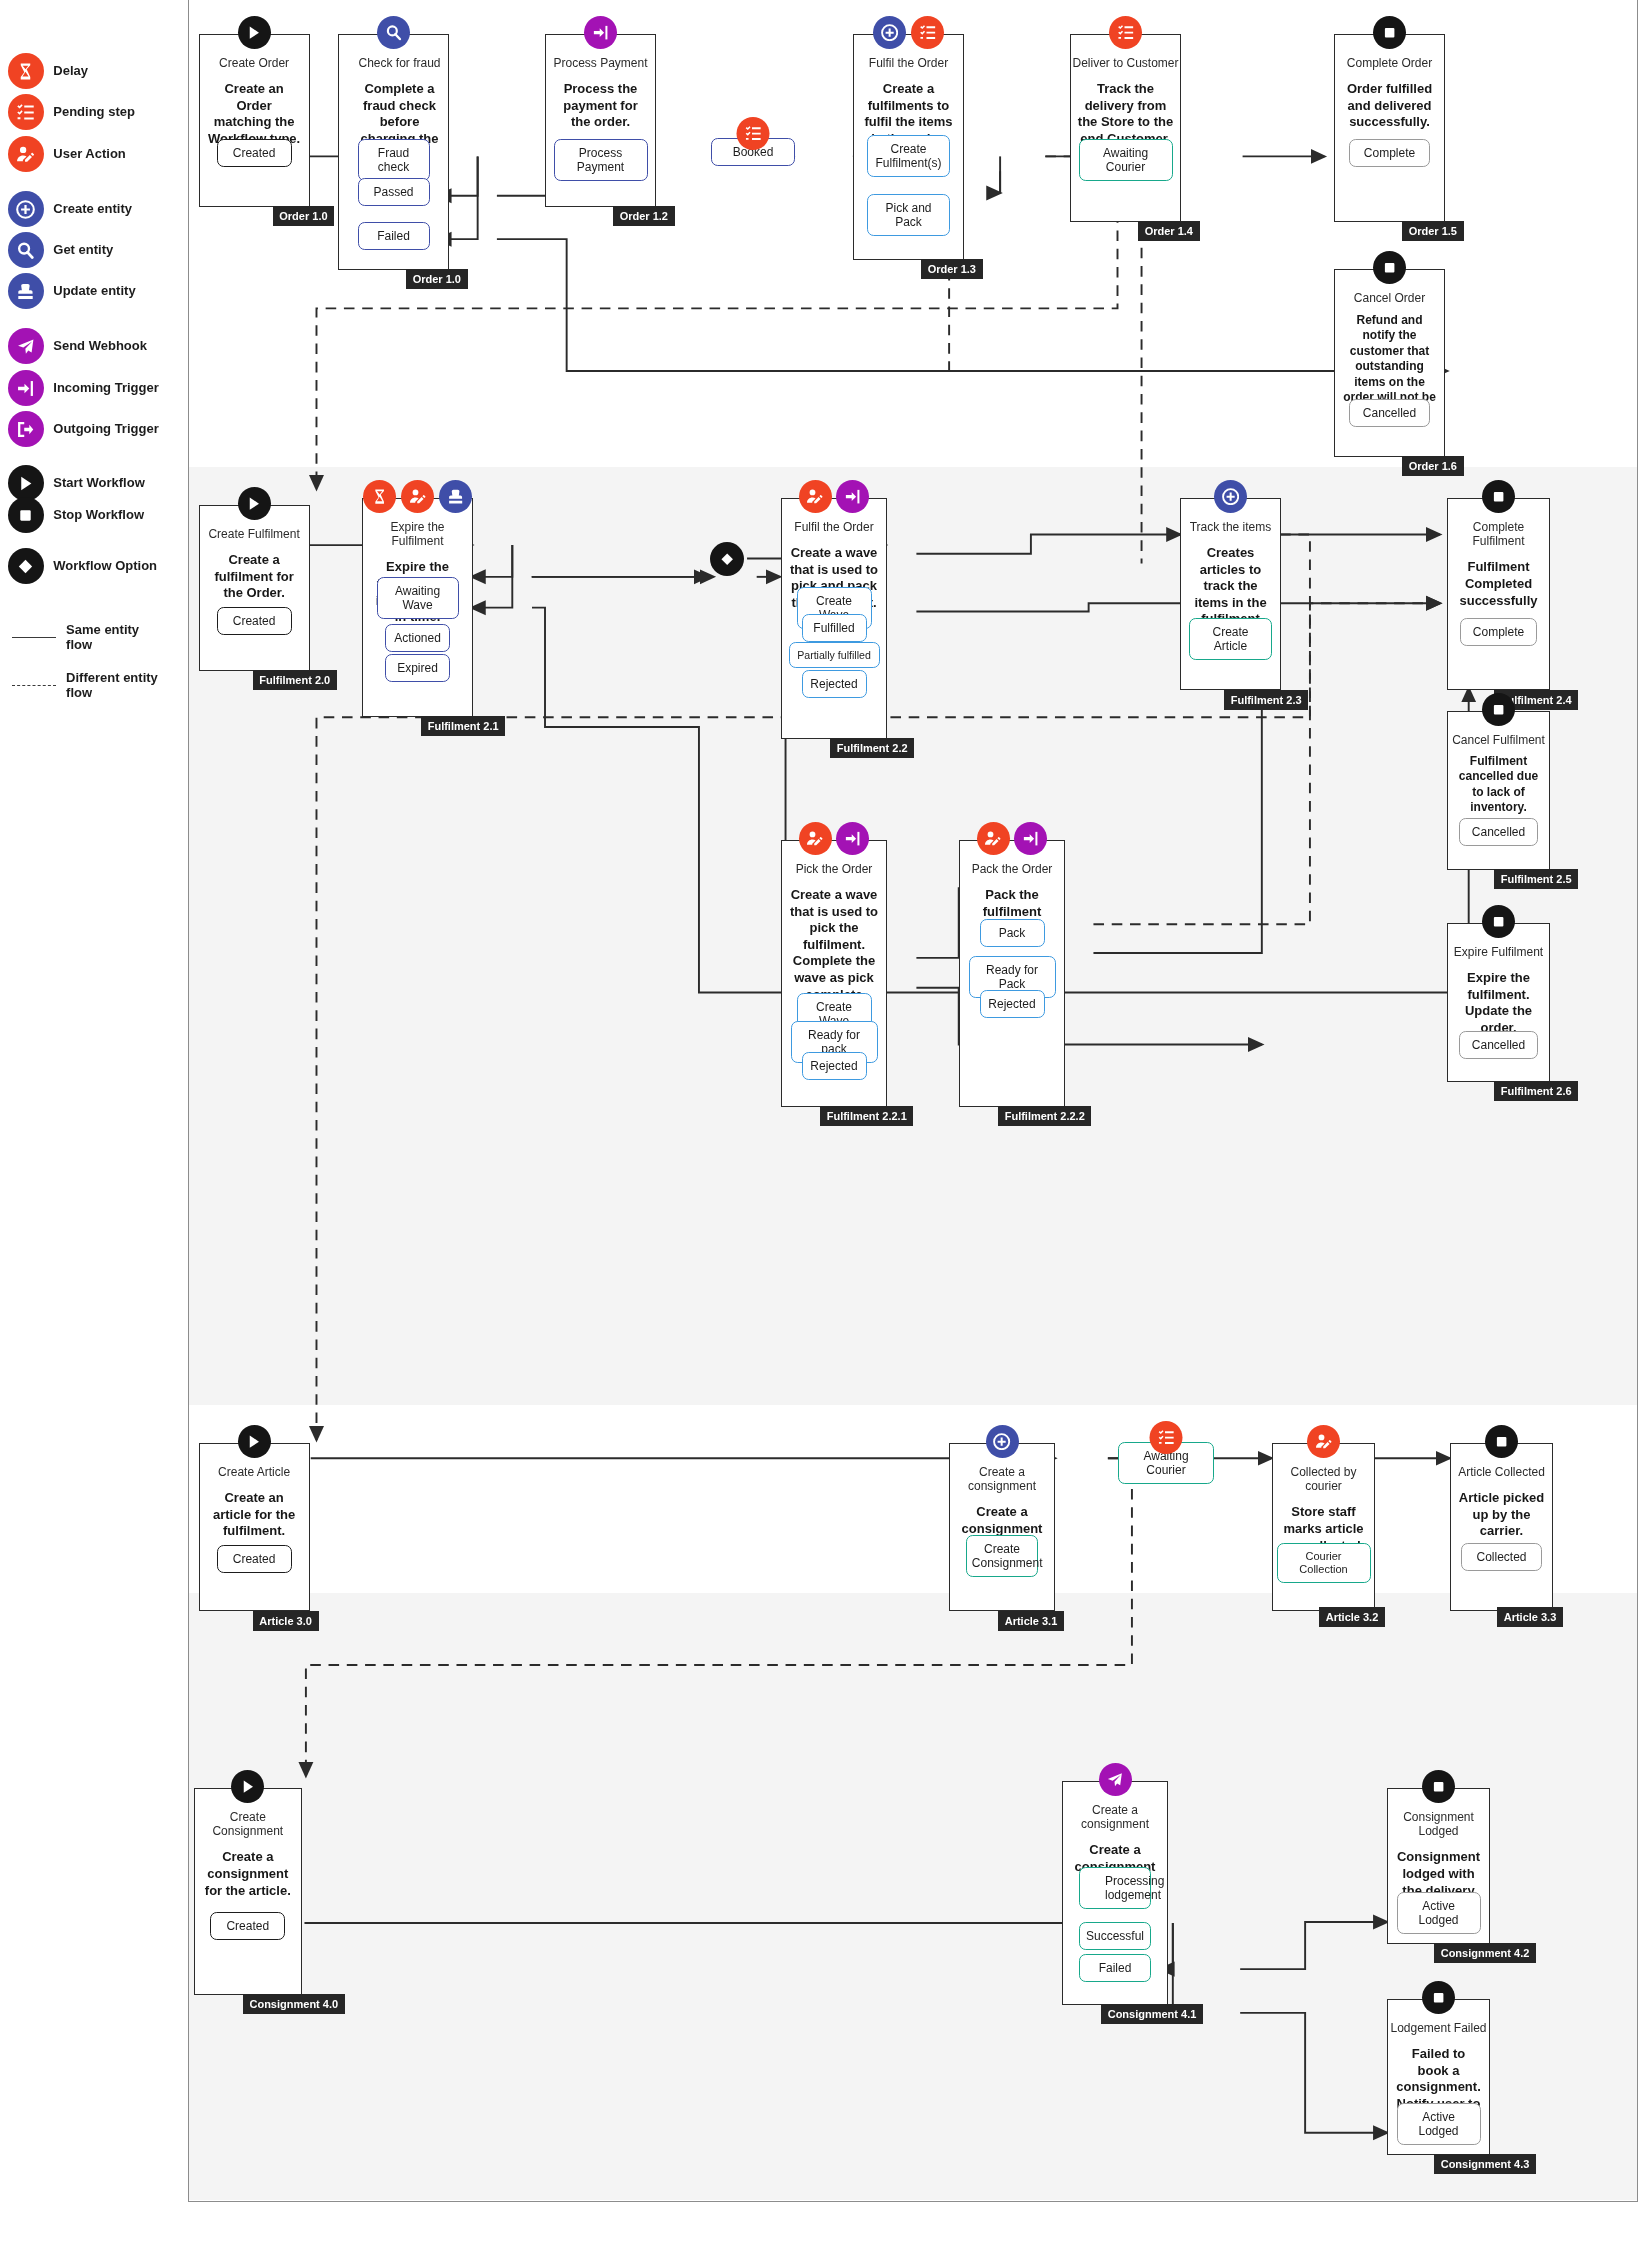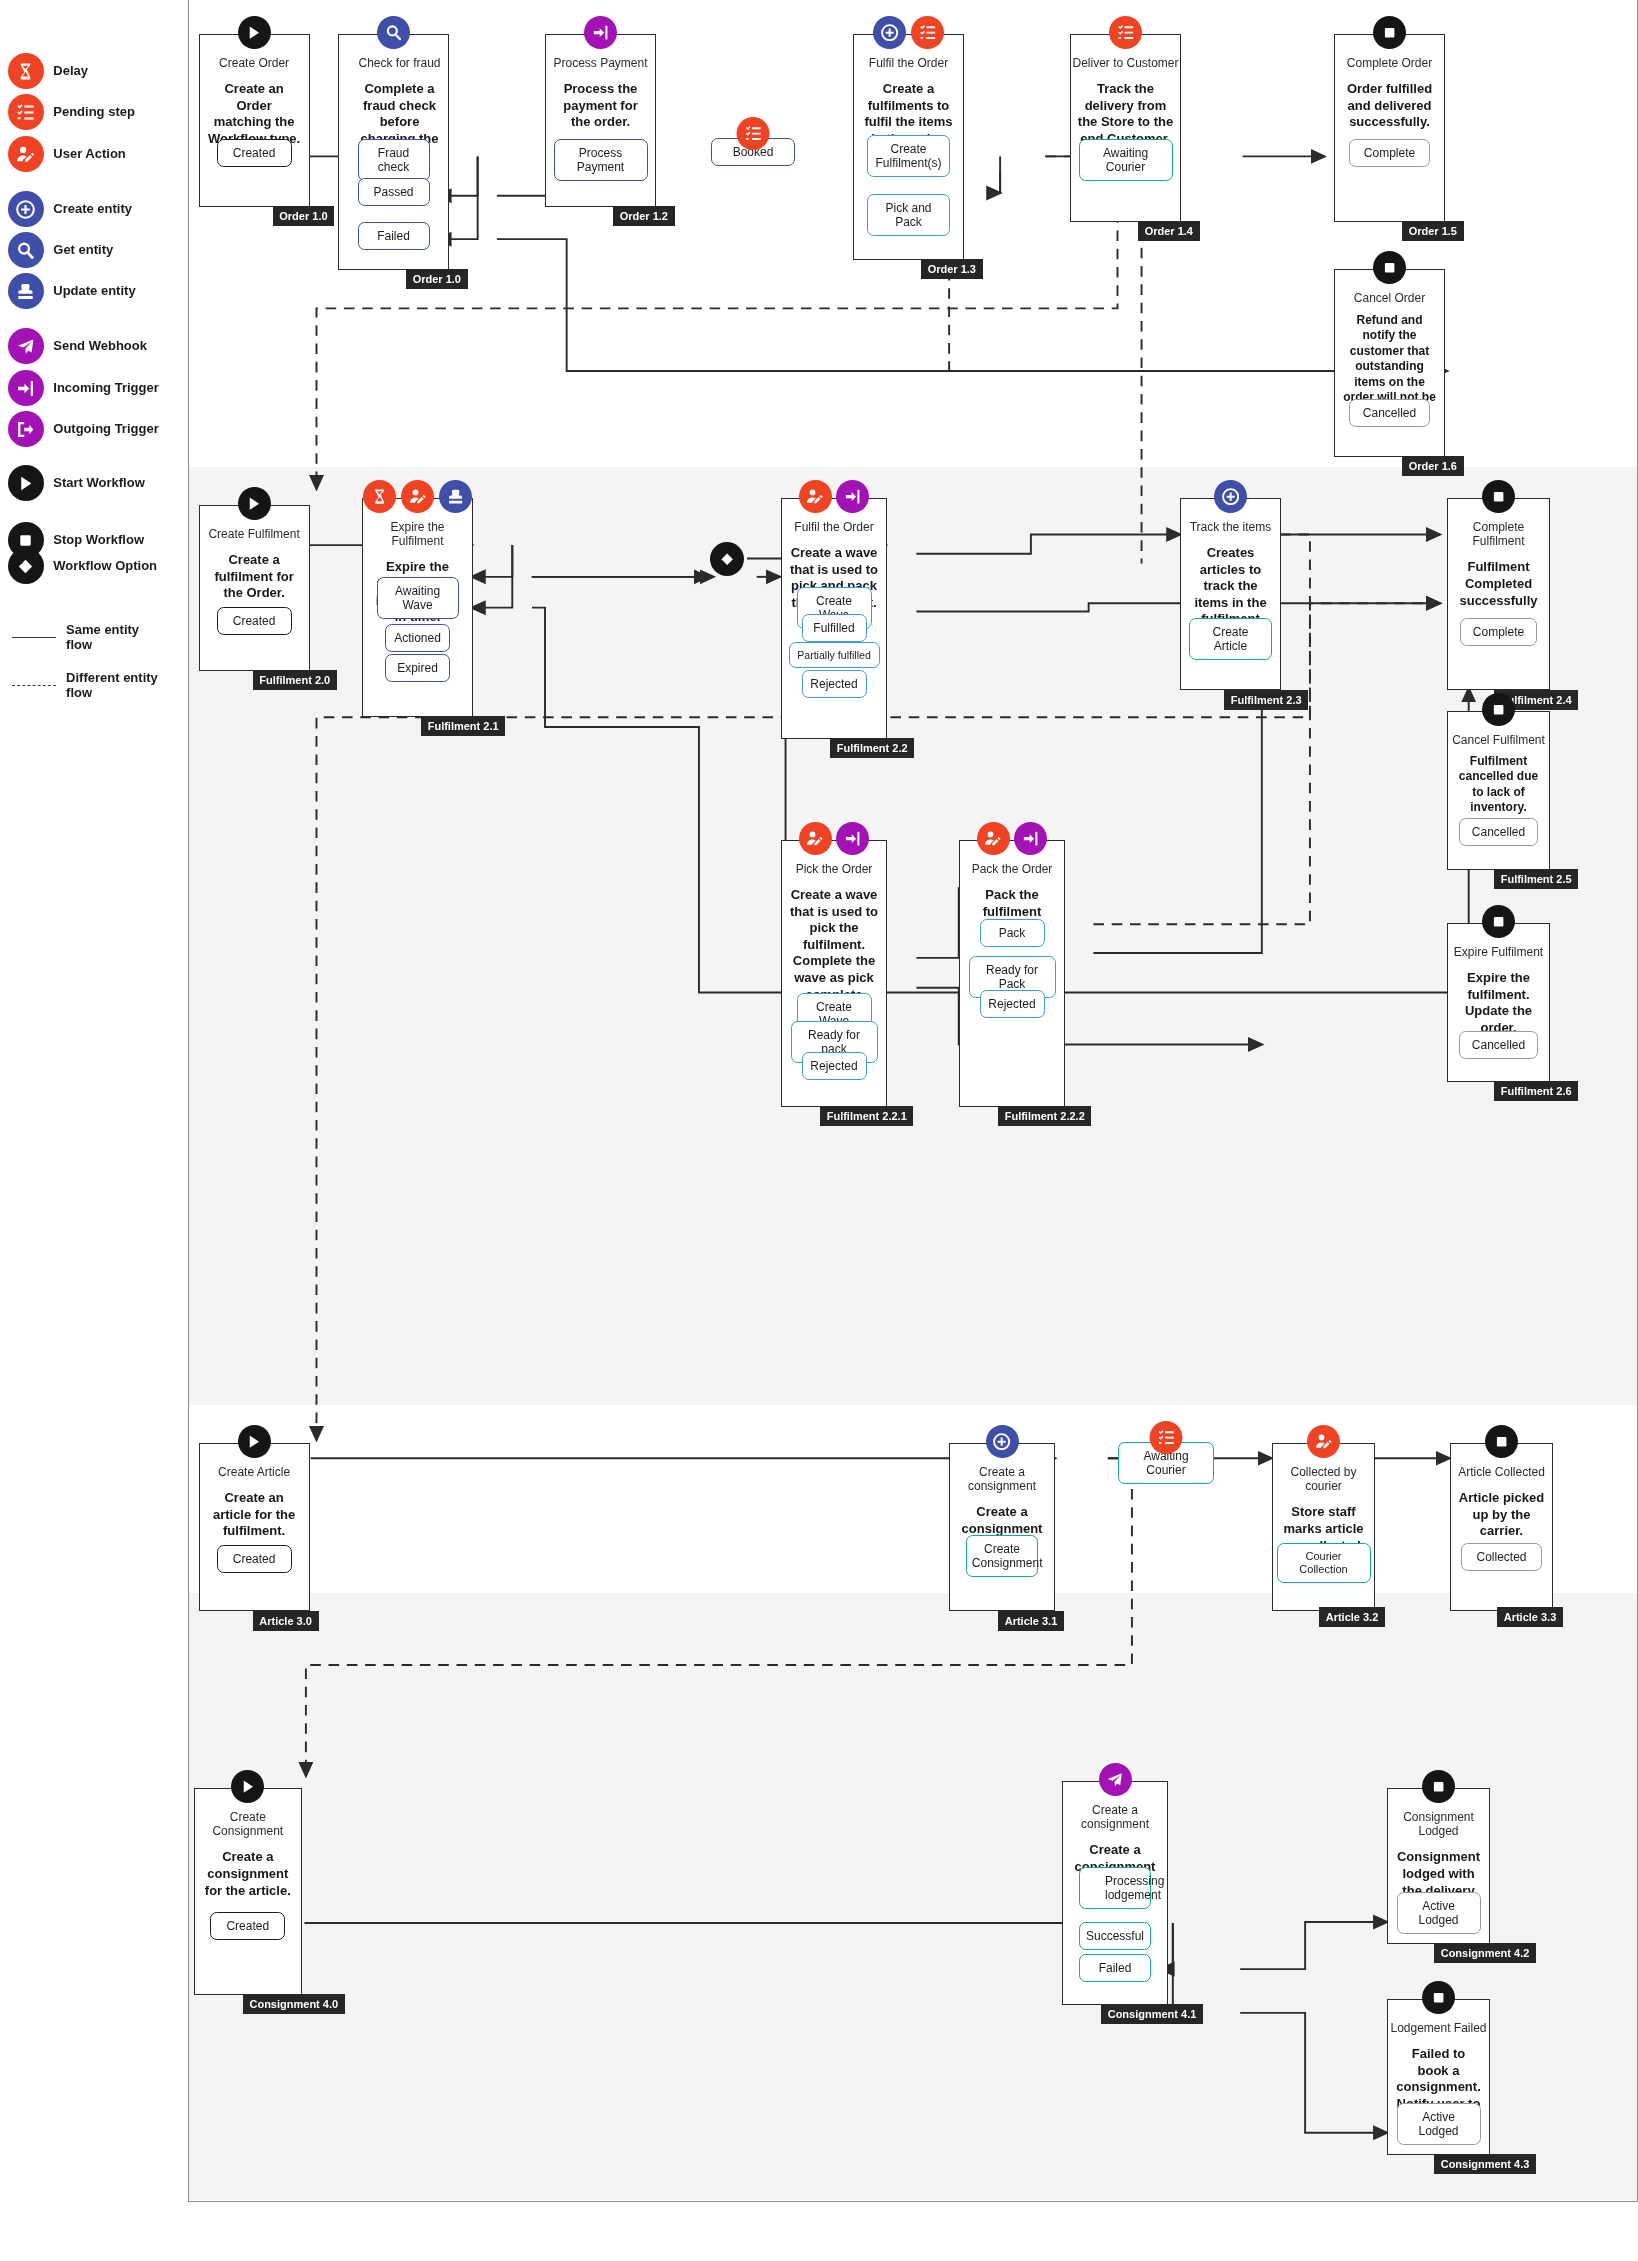"Stop Workflow" div.legend-item { top: 522px -> 497px }
